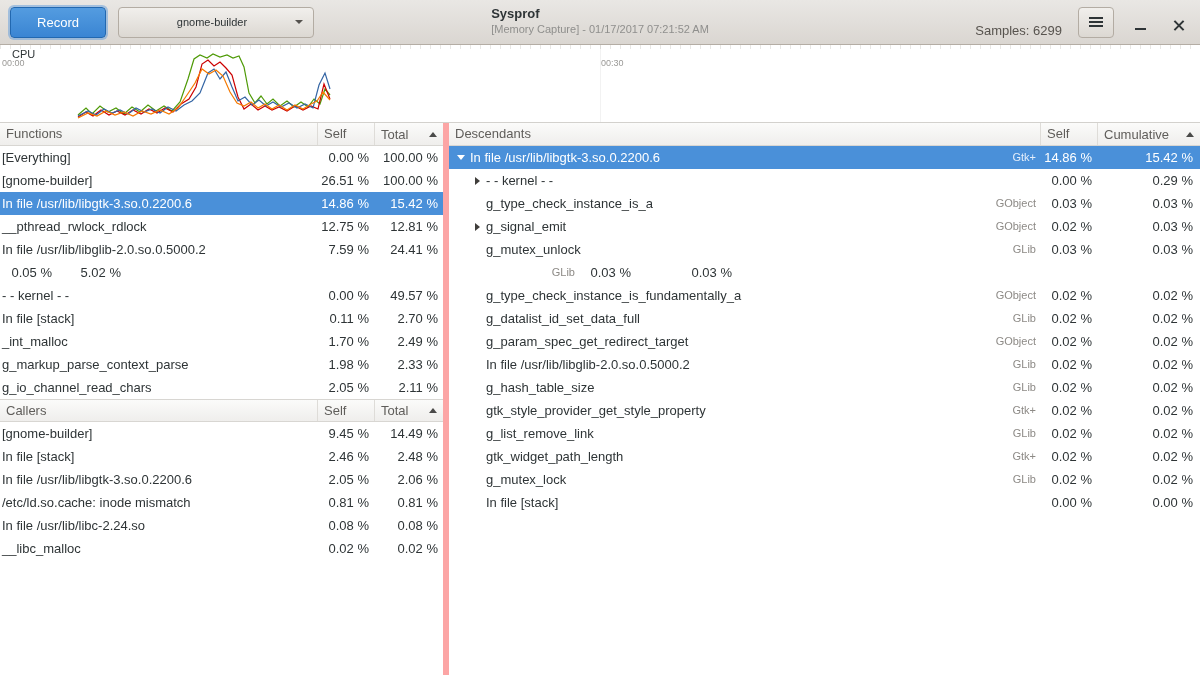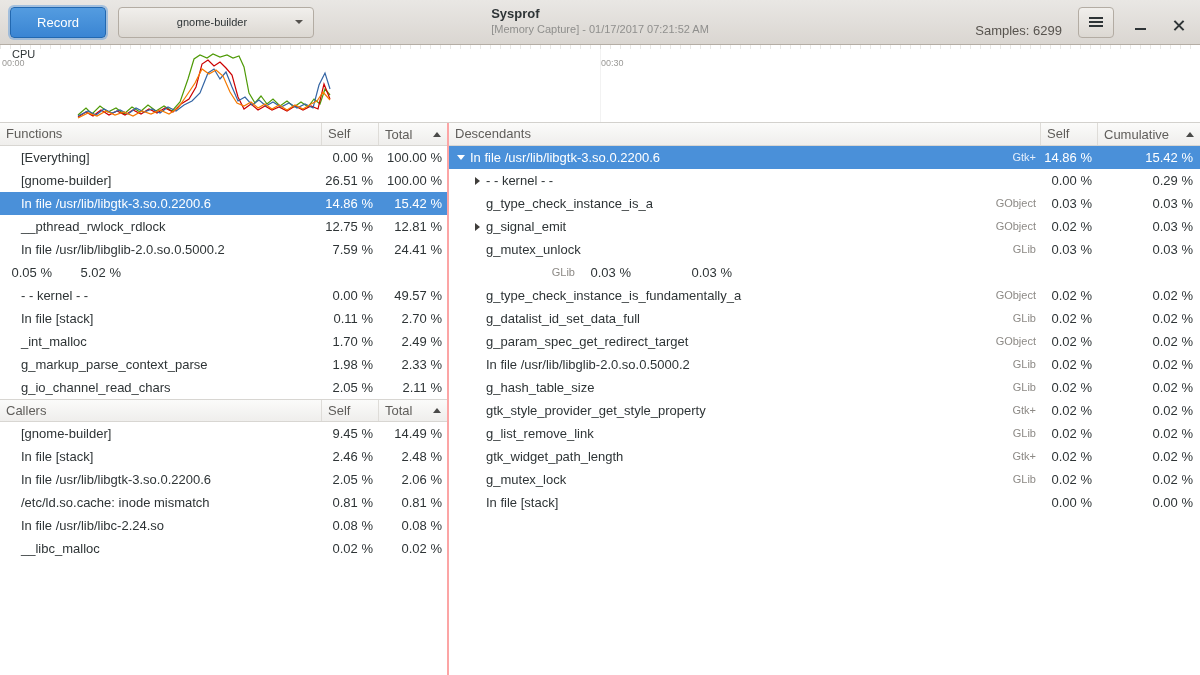"Functions" .left-pane { border-right: 2px solid #fca5a5 -> 6px solid #fca5a5 }
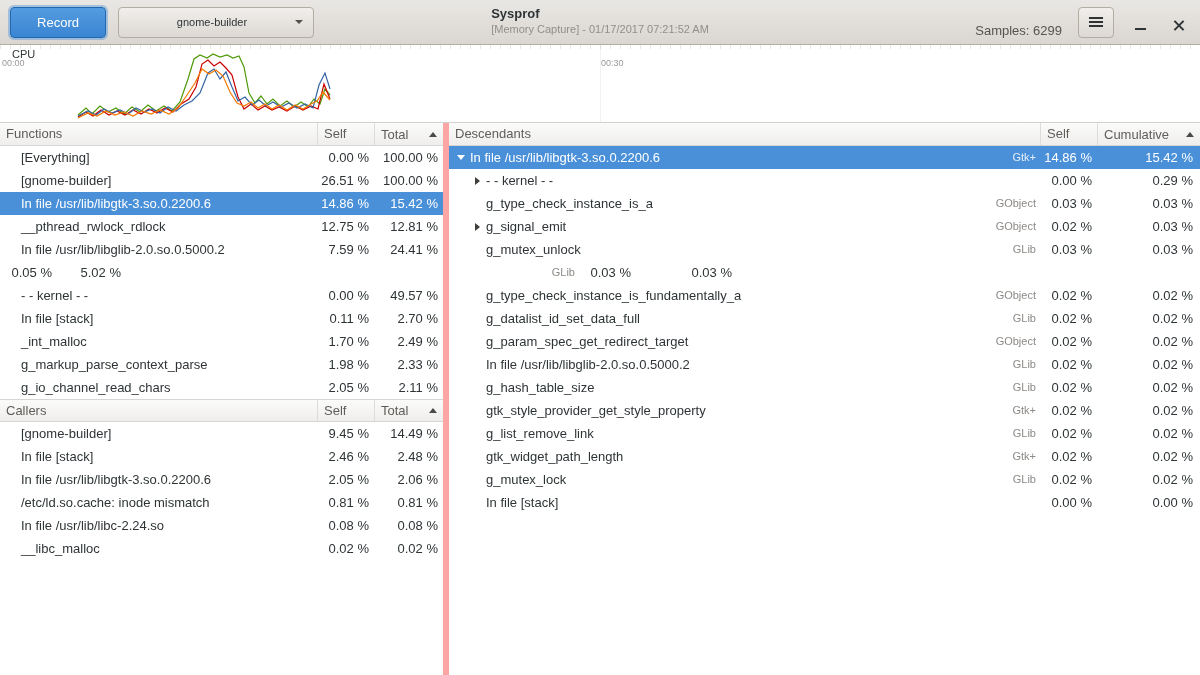"[Everything]" .cname { padding-left: 21px -> 2px }
